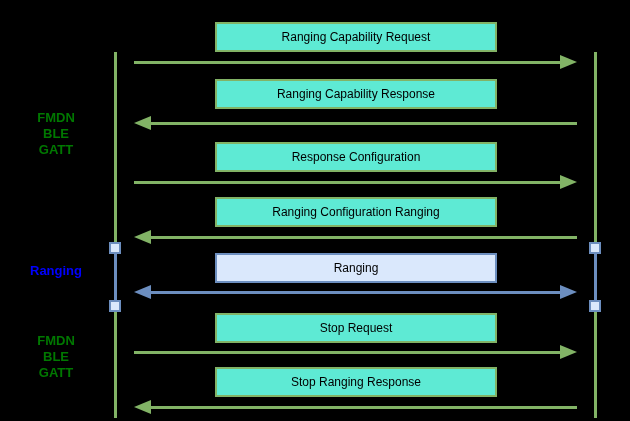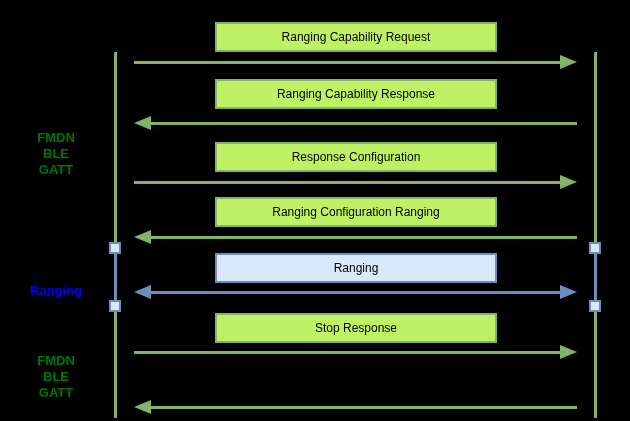"Ranging Capability Request" .msg-box.green { background: #bef264 -> #5eead4 }
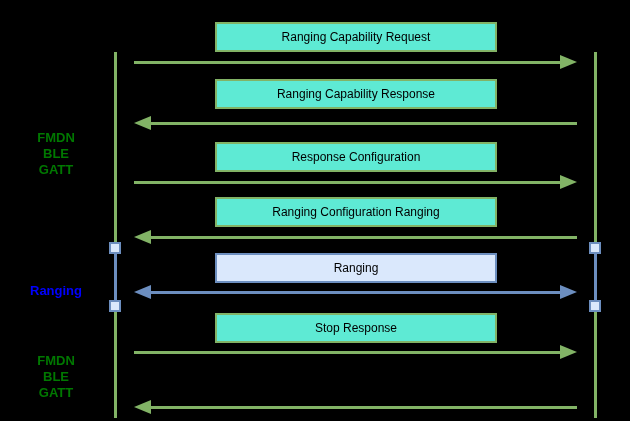"FMDN" .lane-label { margin-top: 20px -> none }
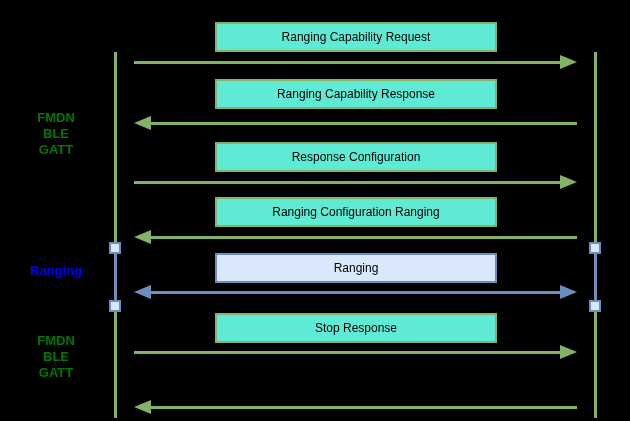"Stop Response" div.msg-box { text: Response -> Request }
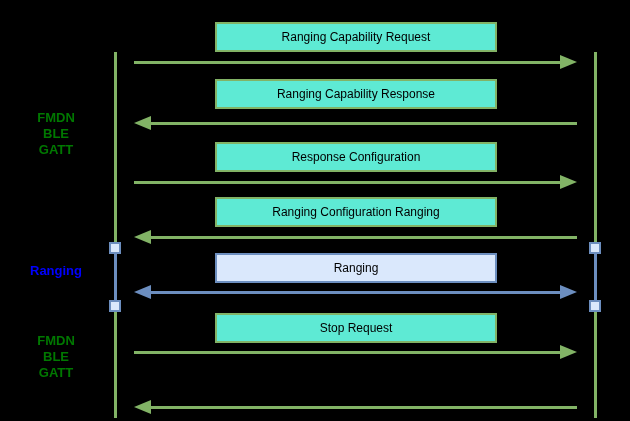"Stop Ranging Response" div.msg-box { html: none -> <div>Stop Ranging Response</div> }
